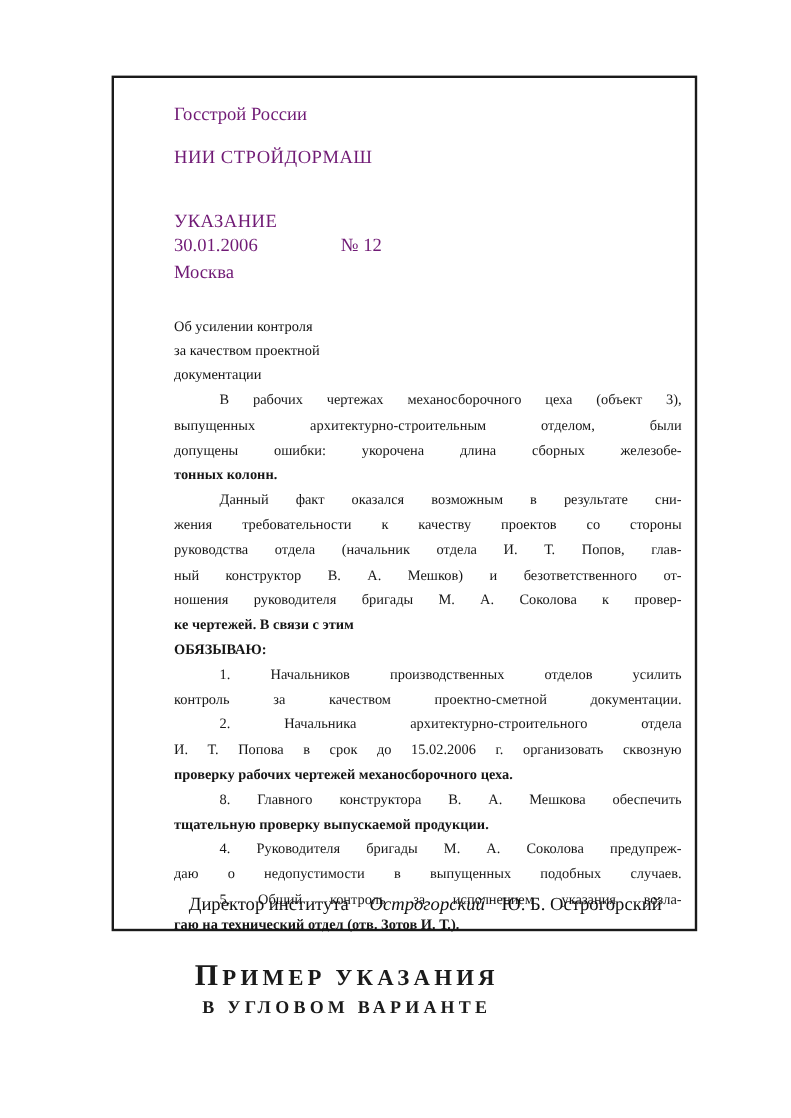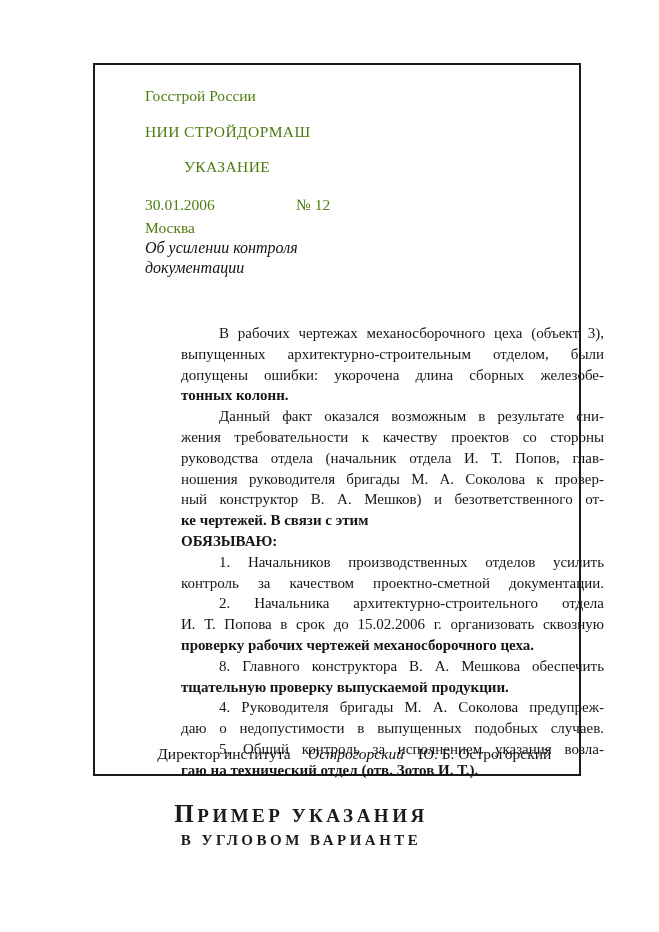"Госстрой России" .t { color: #4d7c0f -> #701a75 }
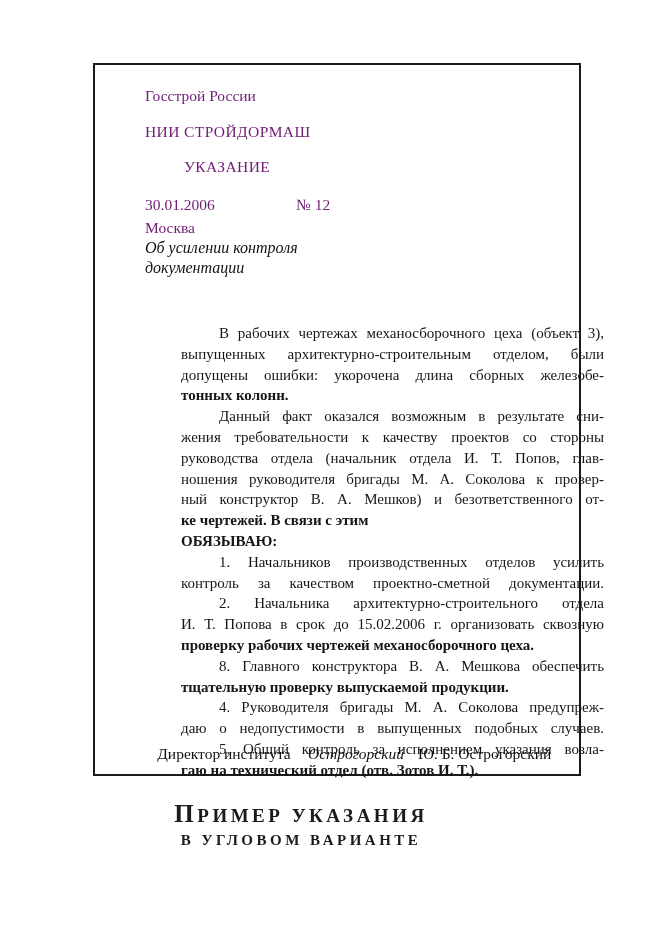"УКАЗАНИЕ" div.t { margin-left: 39px -> none; top: 157px -> 175px }
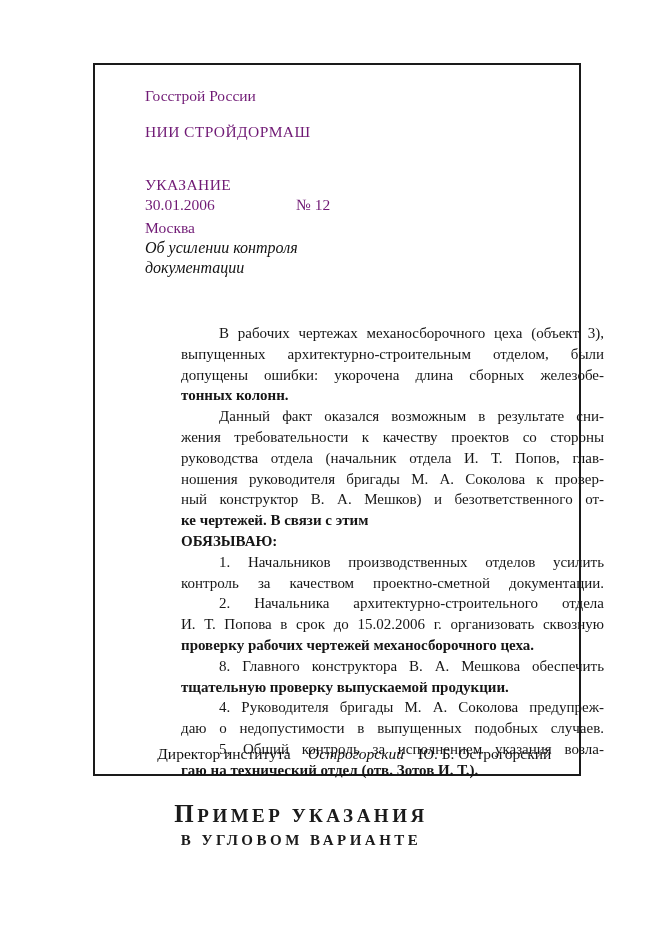"№ 12" div.t { left: 296px -> 284px }
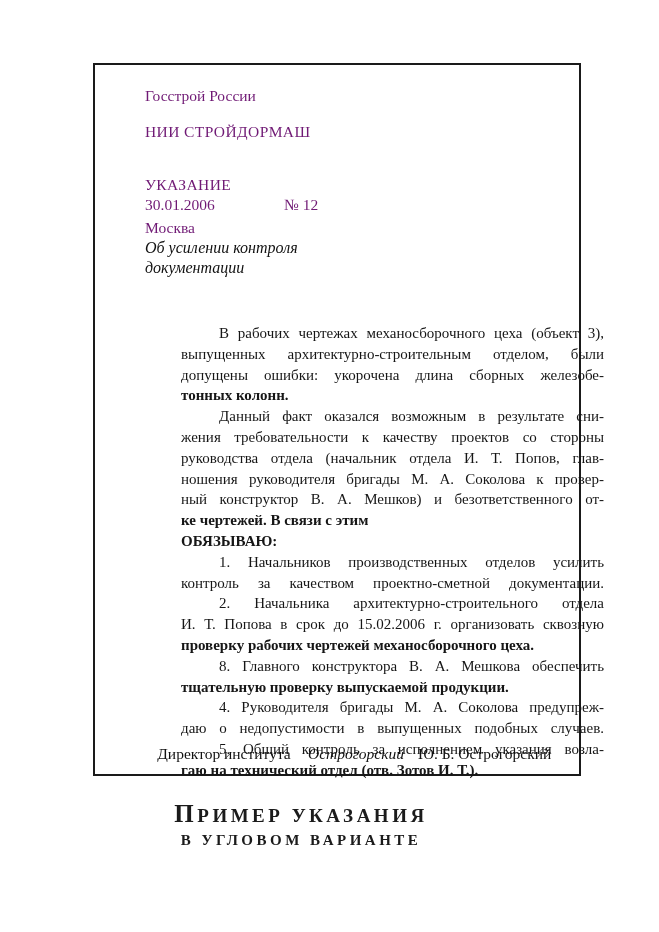"Об усилении контроля" .subject { font-size: 16px -> 12px; font-style: italic -> none; top: 238px -> 262px }
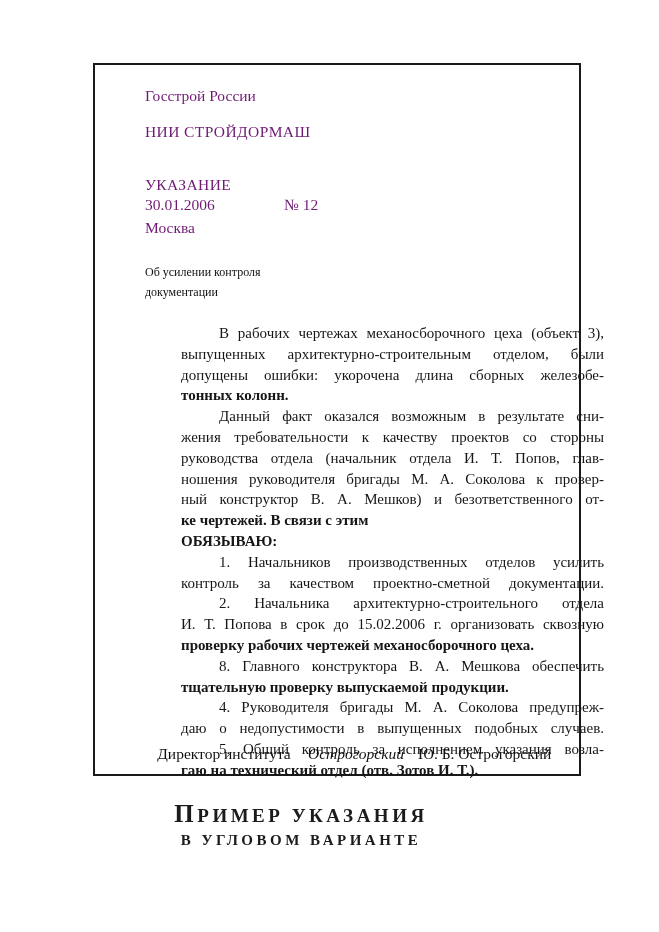"за качеством проектной" div { html: none -> <div>за качеством проектной</div> }
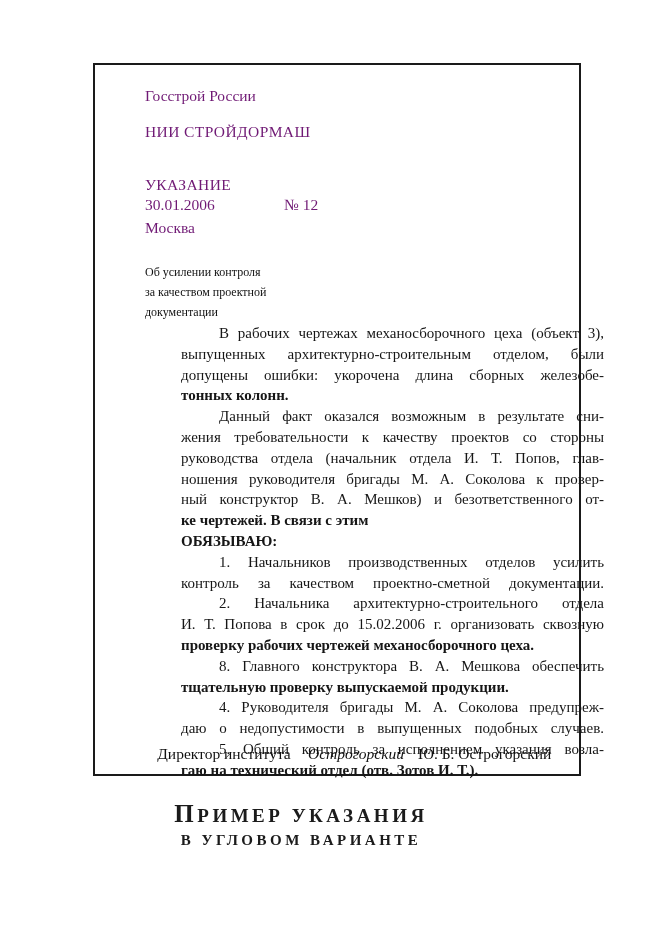"В рабочих чертежах механосборочного цеха" .body { font-size: 15px -> 12px; margin-left: 36px -> none }
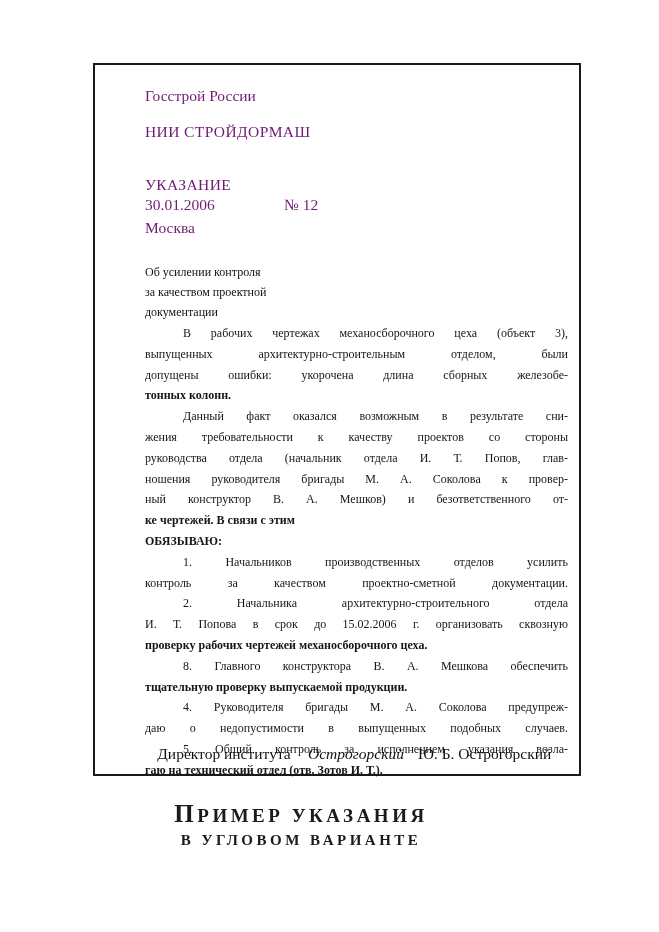"ношения руководителя бригады М. А." div.ln { order: before "ный конструктор В. А. Мешков)" -> after "ный конструктор В. А. Мешков)" }
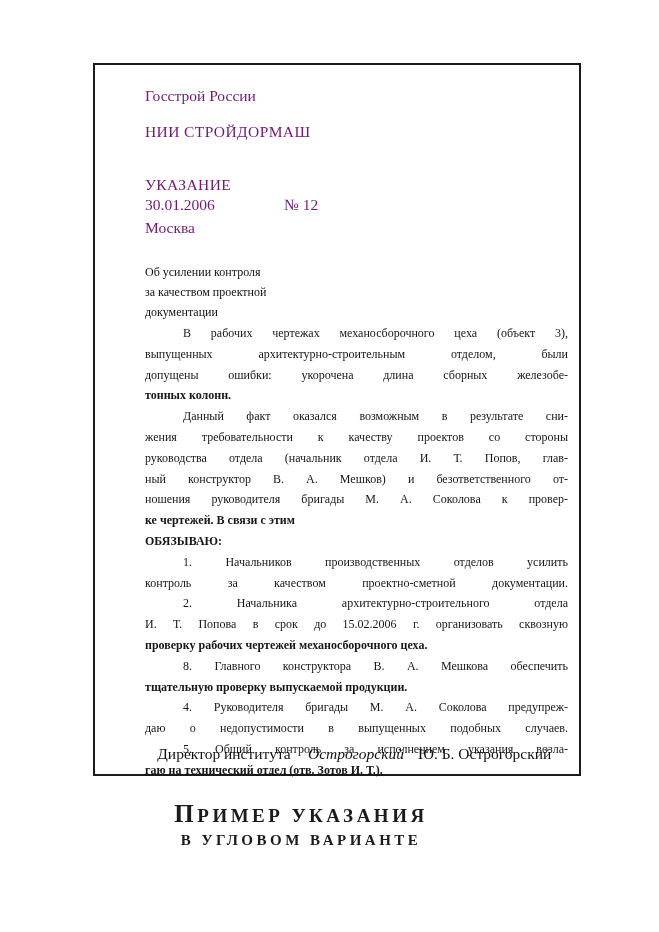"ПРИМЕР УКАЗАНИЯ" .caption { left: 16px -> 4px }
